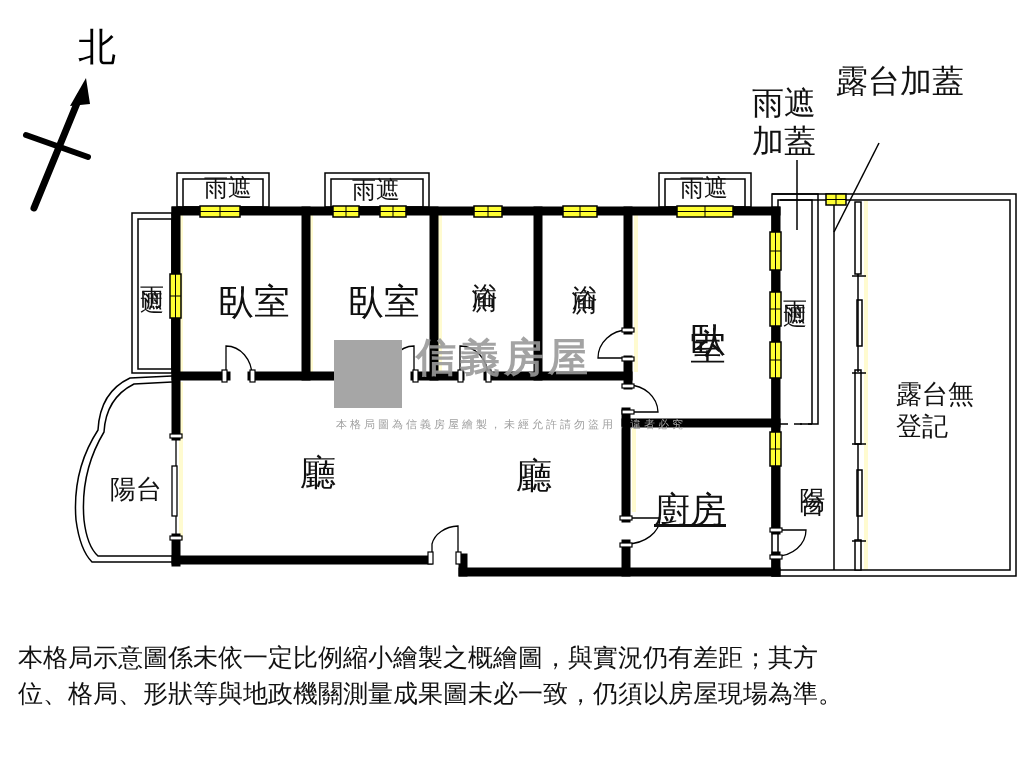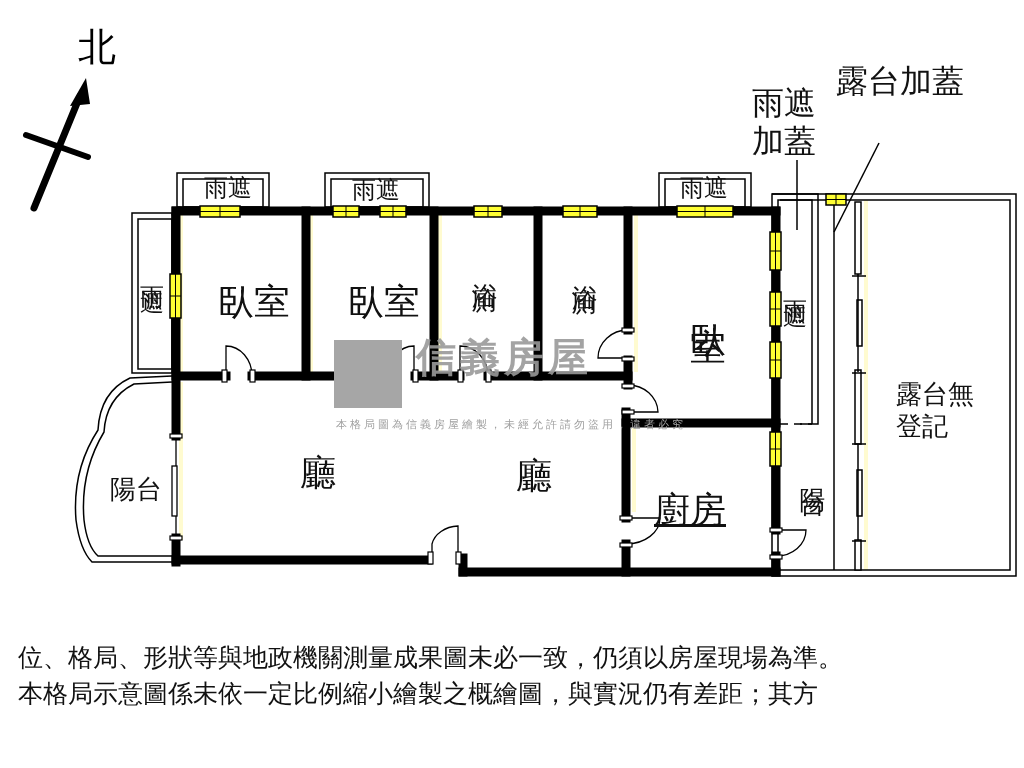"位、格局、形狀等與地政機關測量成果圖未必一致，仍須以房屋現場為準。" p { order: before "本格局示意圖係未依一定比例縮小繪製之概繪圖，與實況仍有差距；其方" -> after "本格局示意圖係未依一定比例縮小繪製之概繪圖，與實況仍有差距；其方" }
